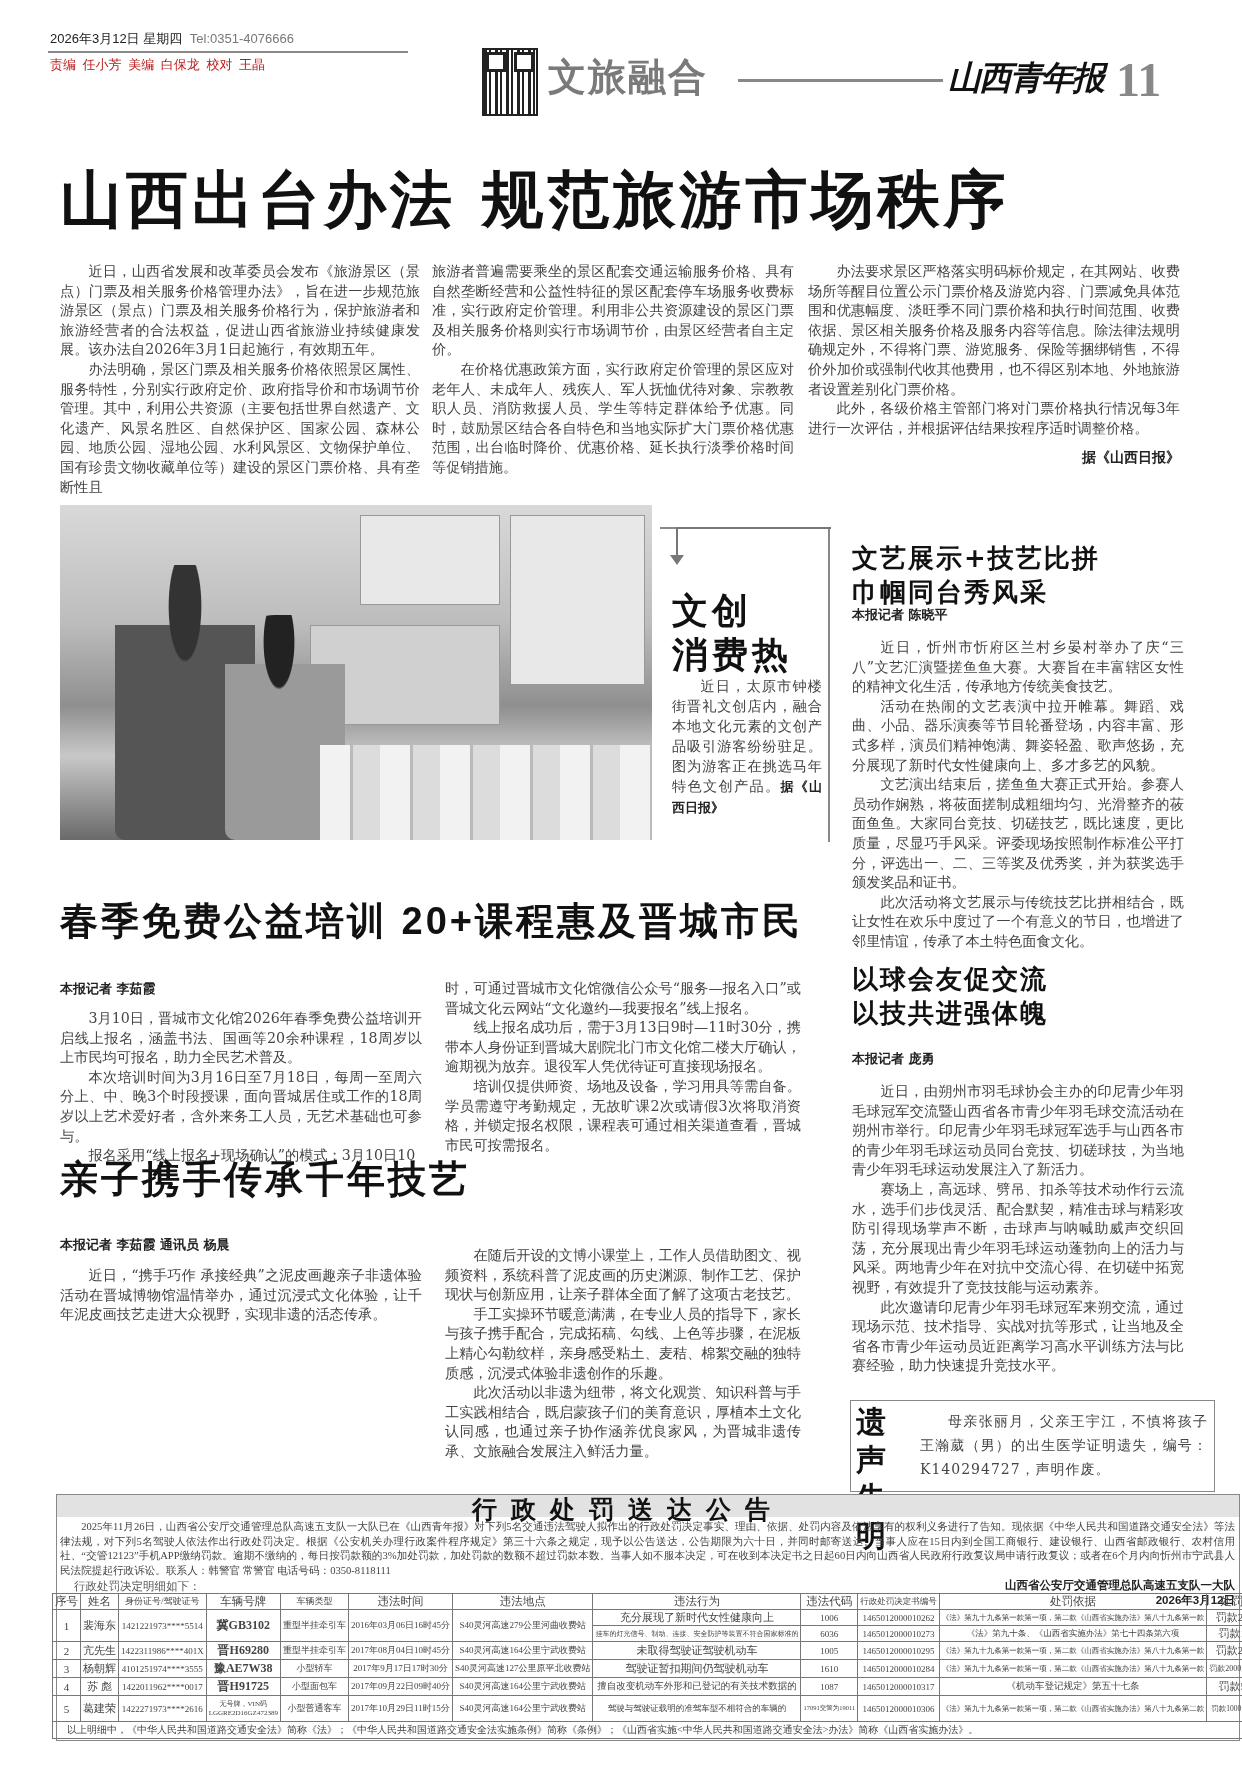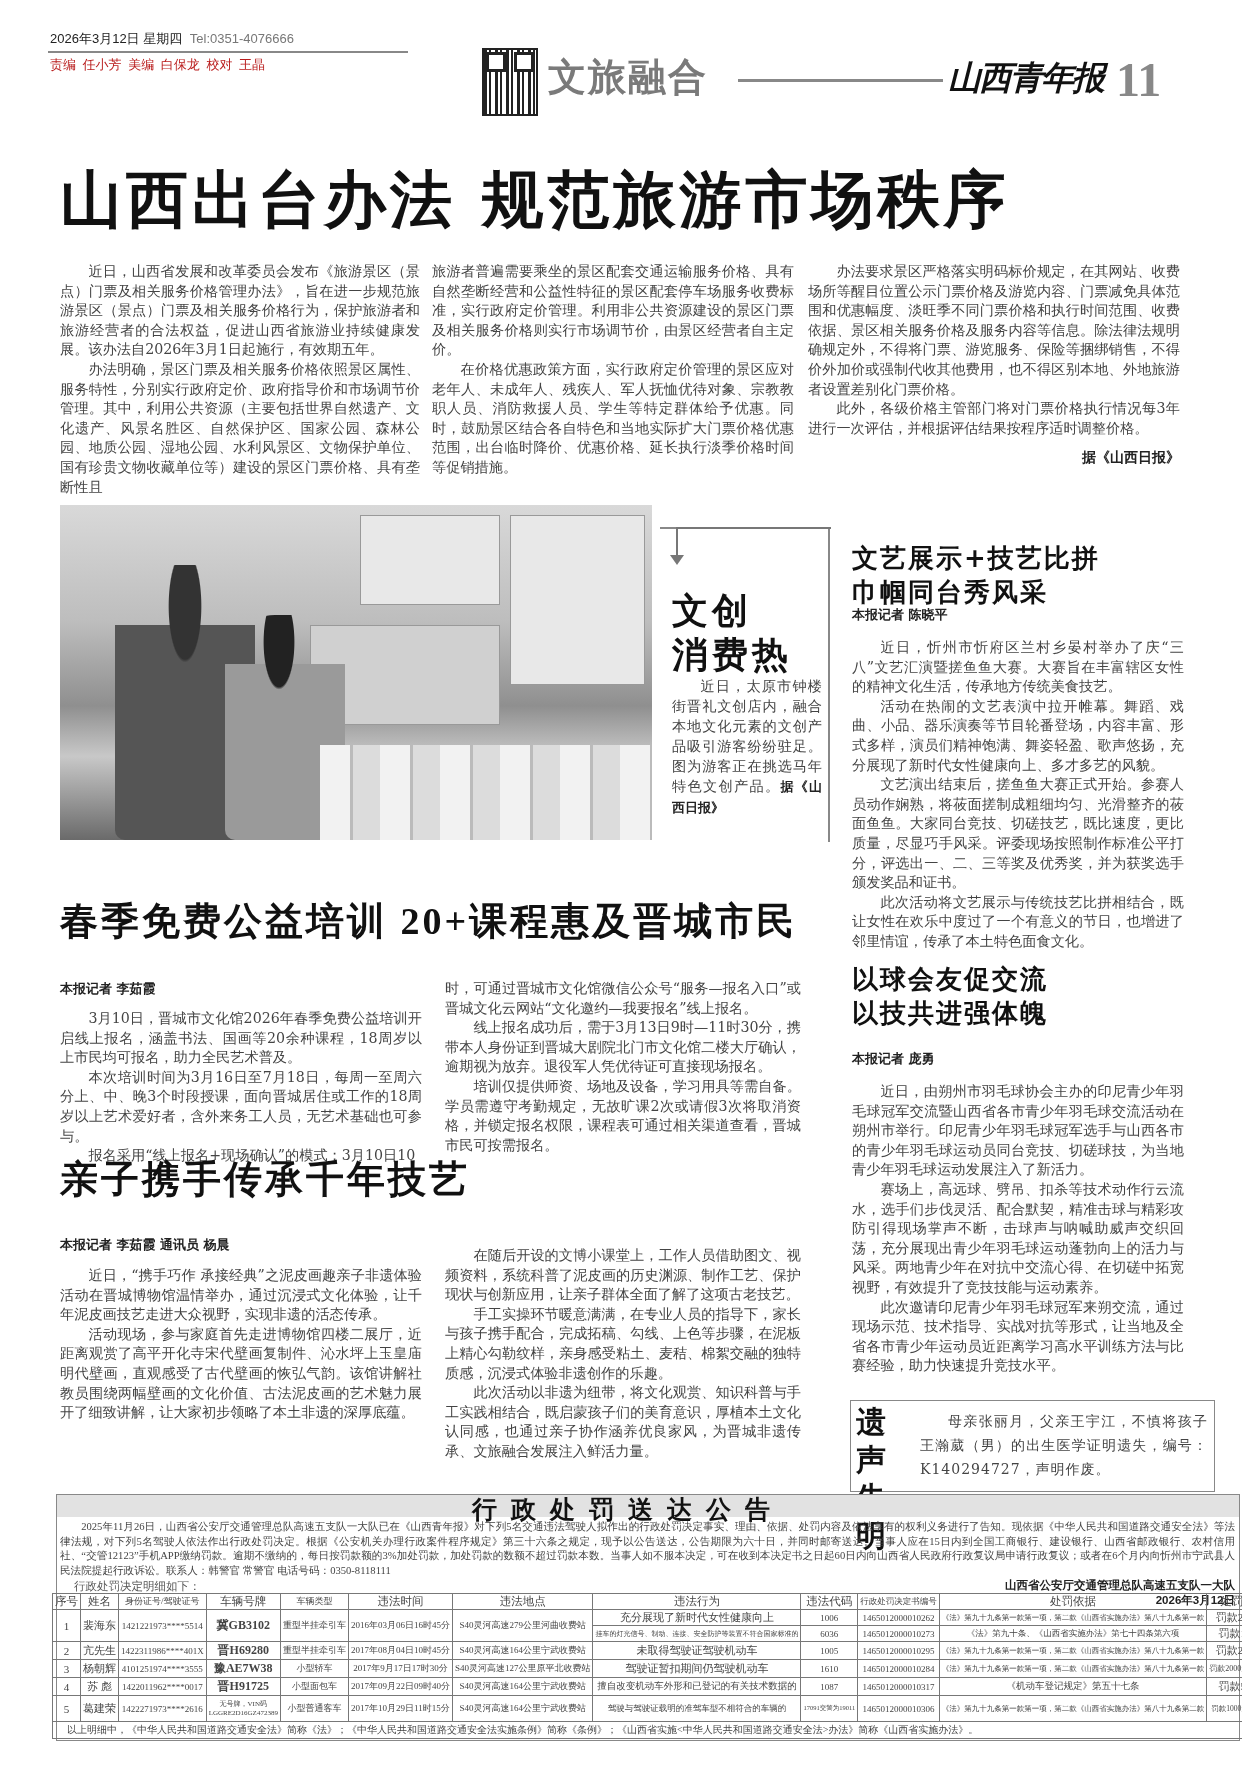"春季免费公益培训 20+课程惠及晋城市民" .head2 { font-family: Liberation Serif, serif -> Liberation Sans, sans-serif }
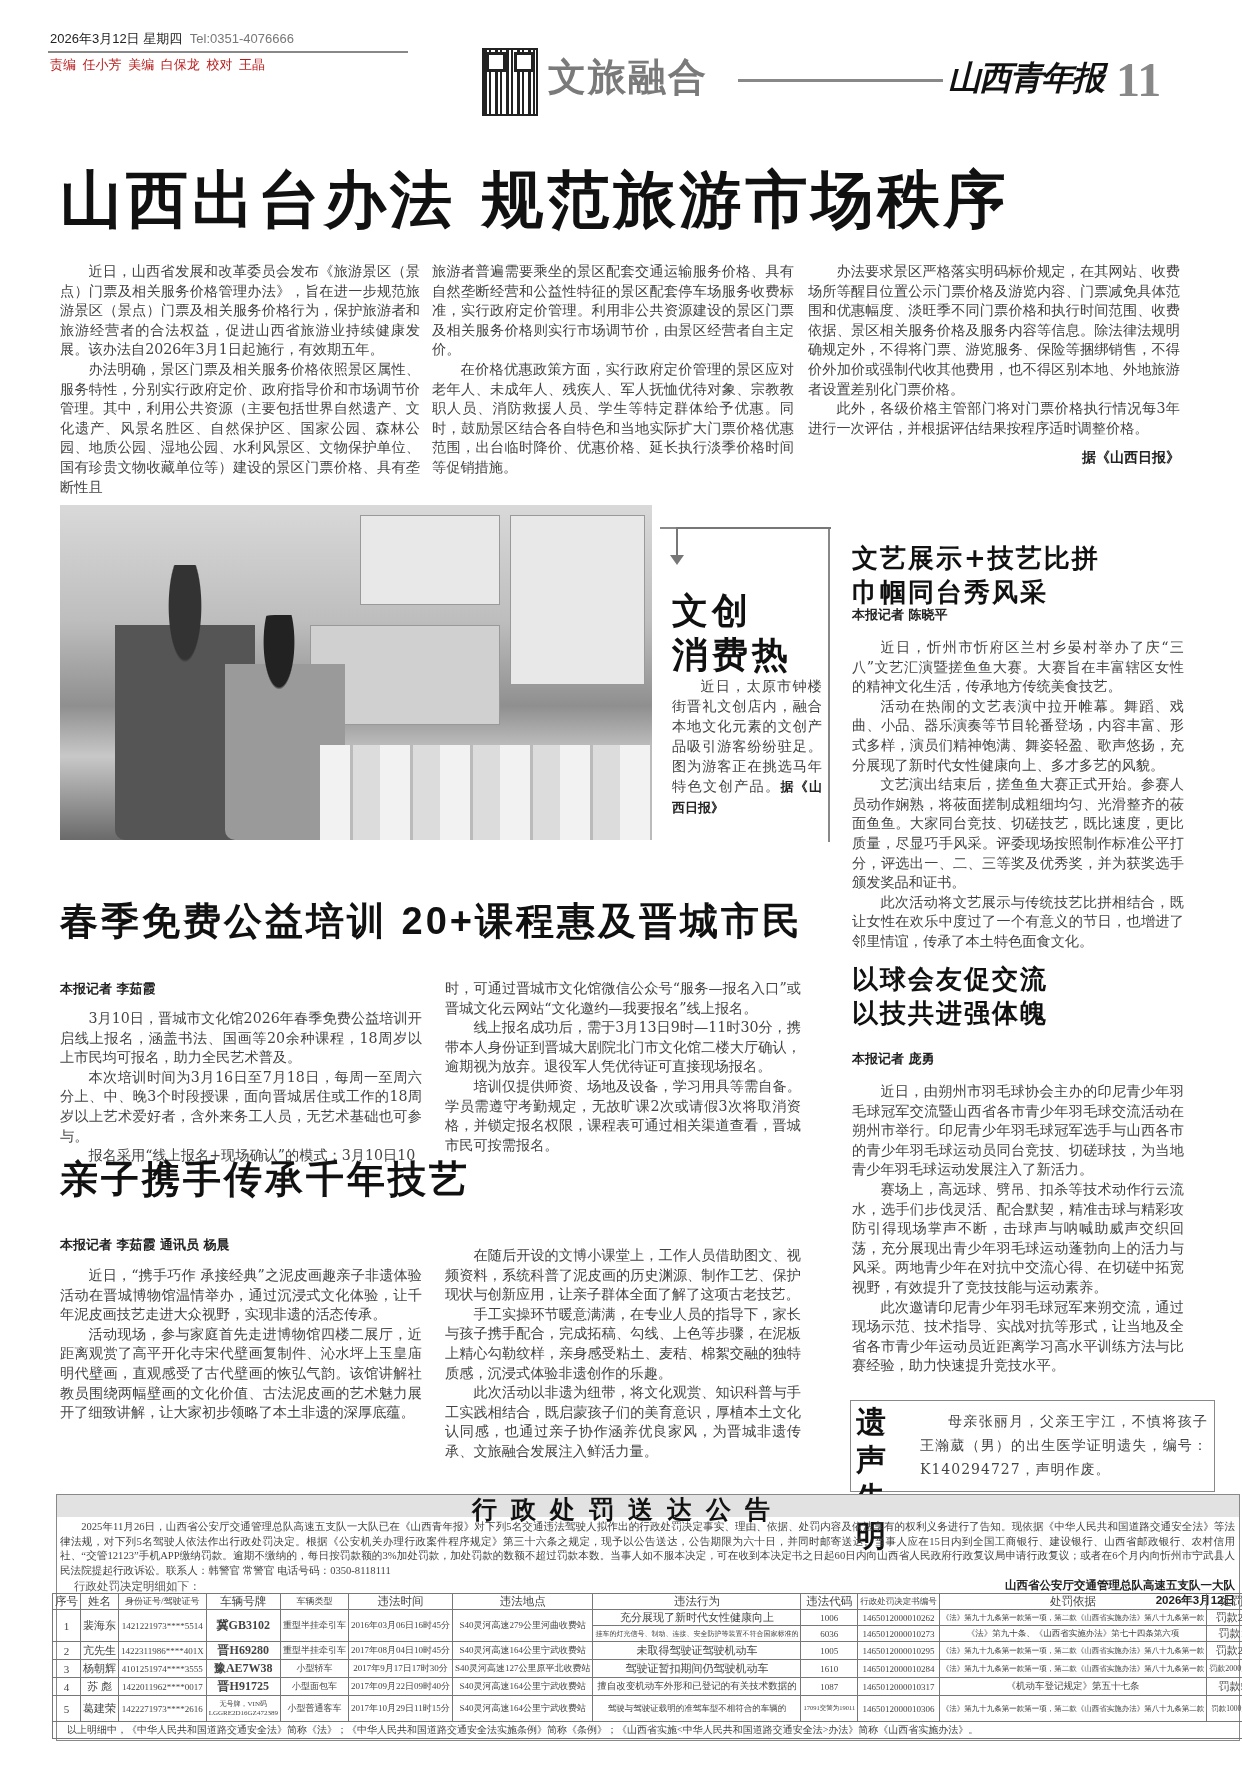"活动现场，参与家庭首先走进博物馆四楼二展厅，近距离观赏了高平开化寺宋代壁画复制件" p { html: <p>活动现场，参与家庭首先走进博物馆四楼二展厅，近距离观赏了高平开化寺宋代壁画复制件、沁水坪上玉皇庙明代壁画，直观感受了古代壁画的恢弘气韵。该馆讲解社教员围绕两幅壁画的文化价值、古法泥皮画的艺术魅力展开了细致讲解，让大家初步领略了本土非遗的深厚底蕴。</p> -> none }
